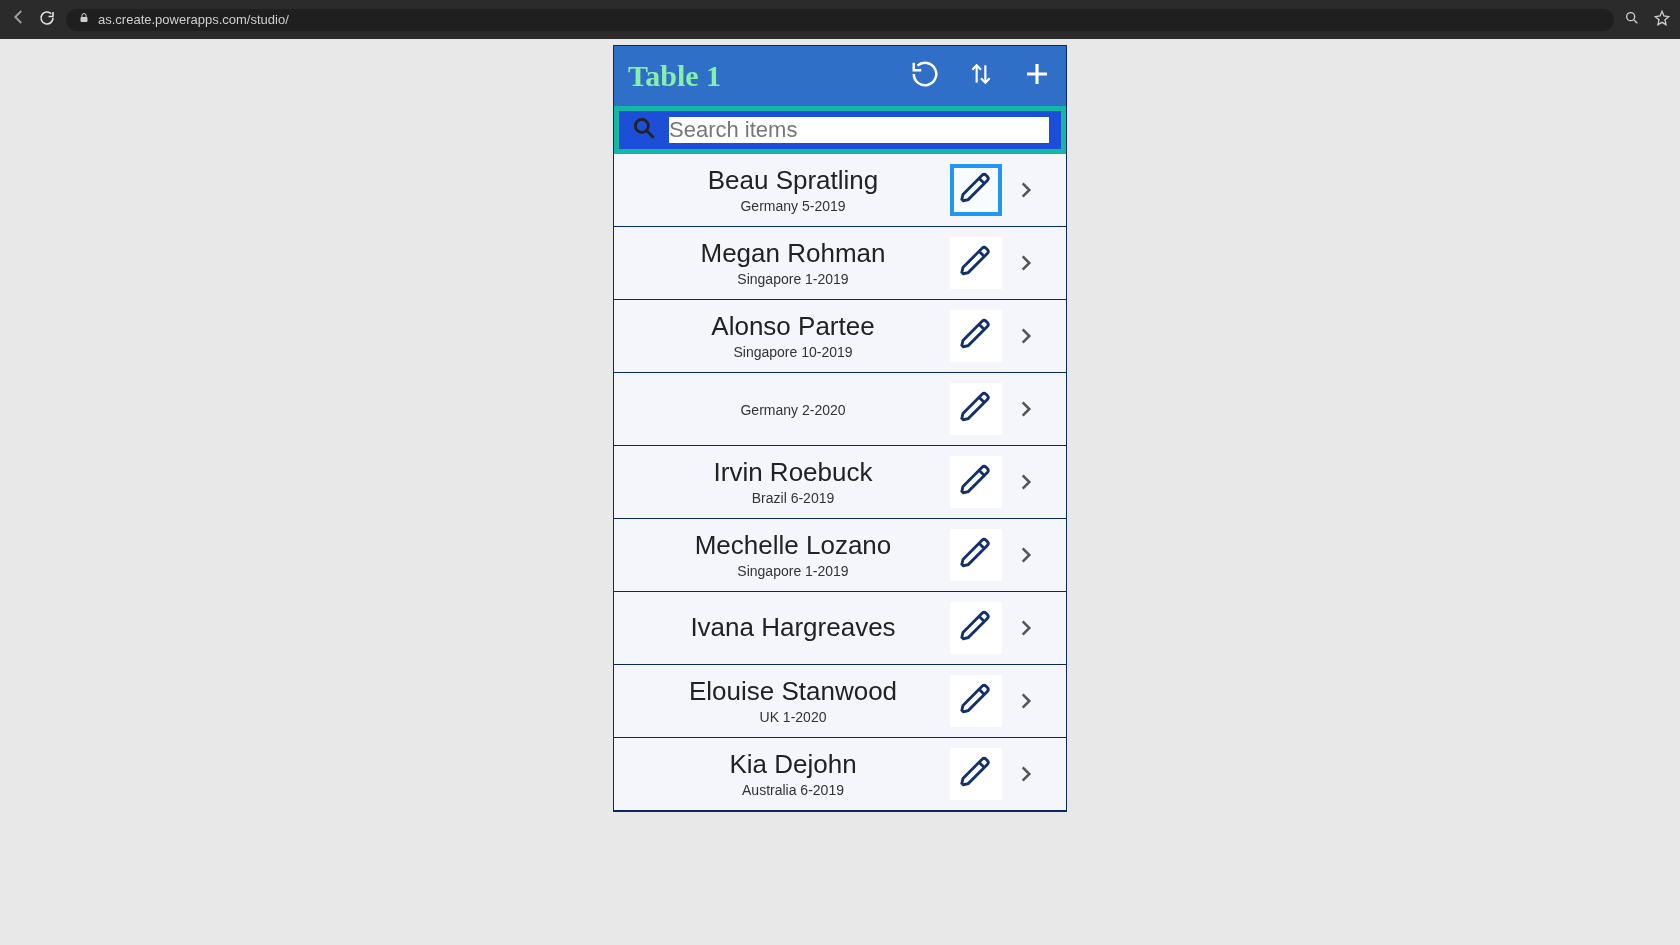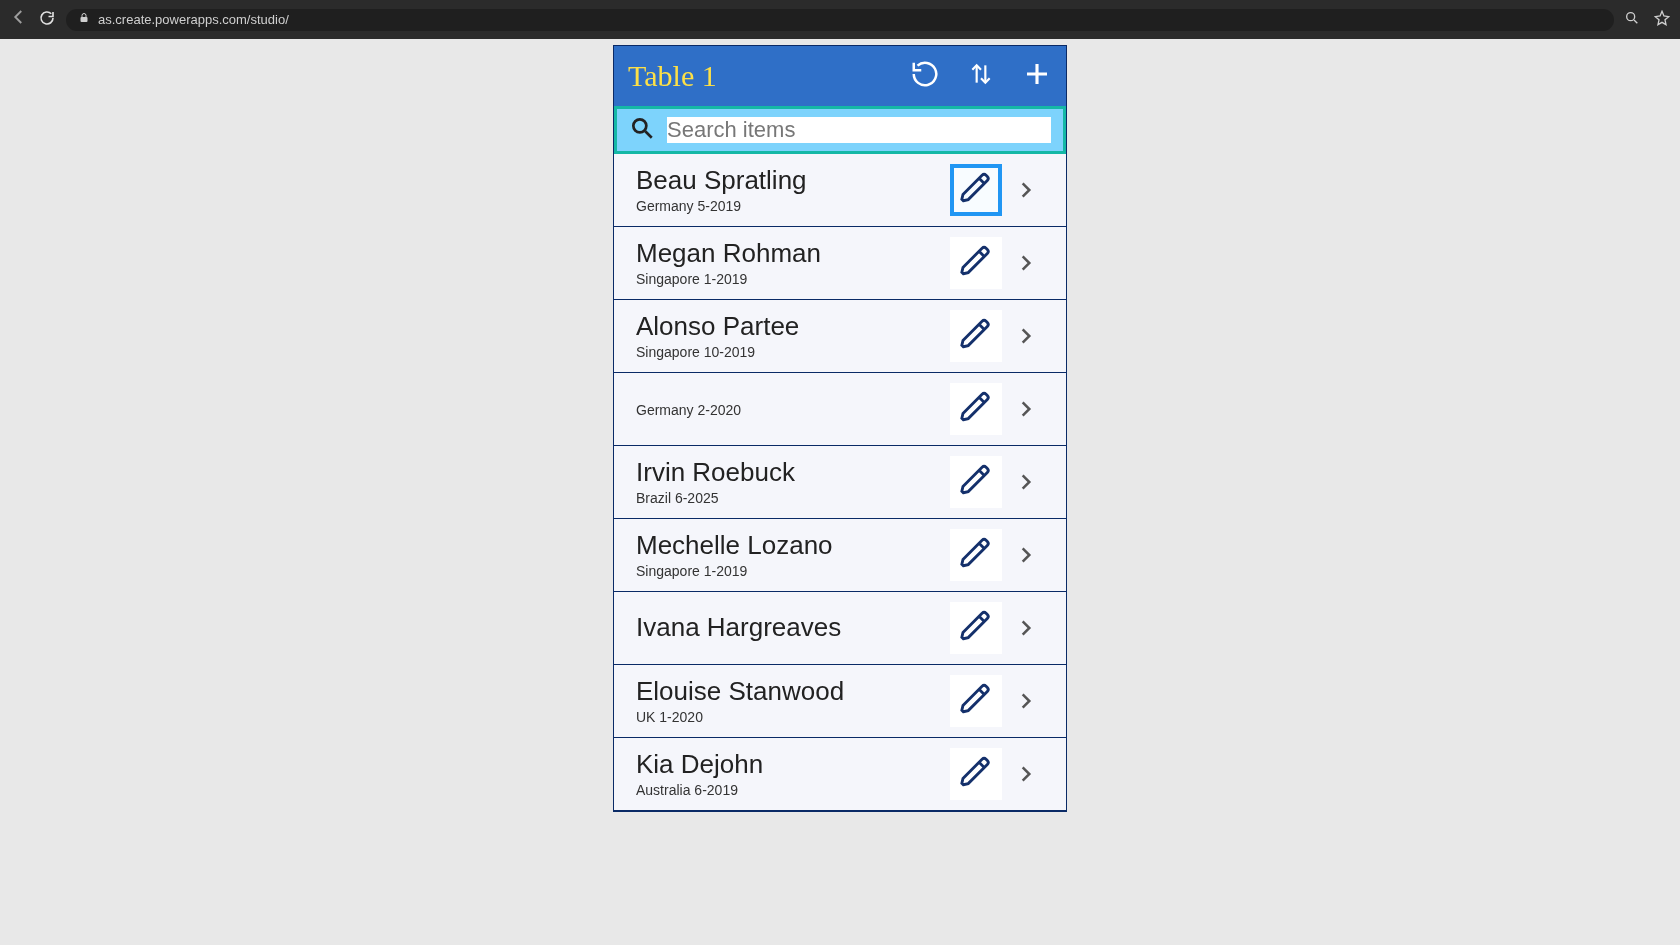"Table 1" .app-title { color: #fde047 -> #86efac; font-weight: normal -> bold }
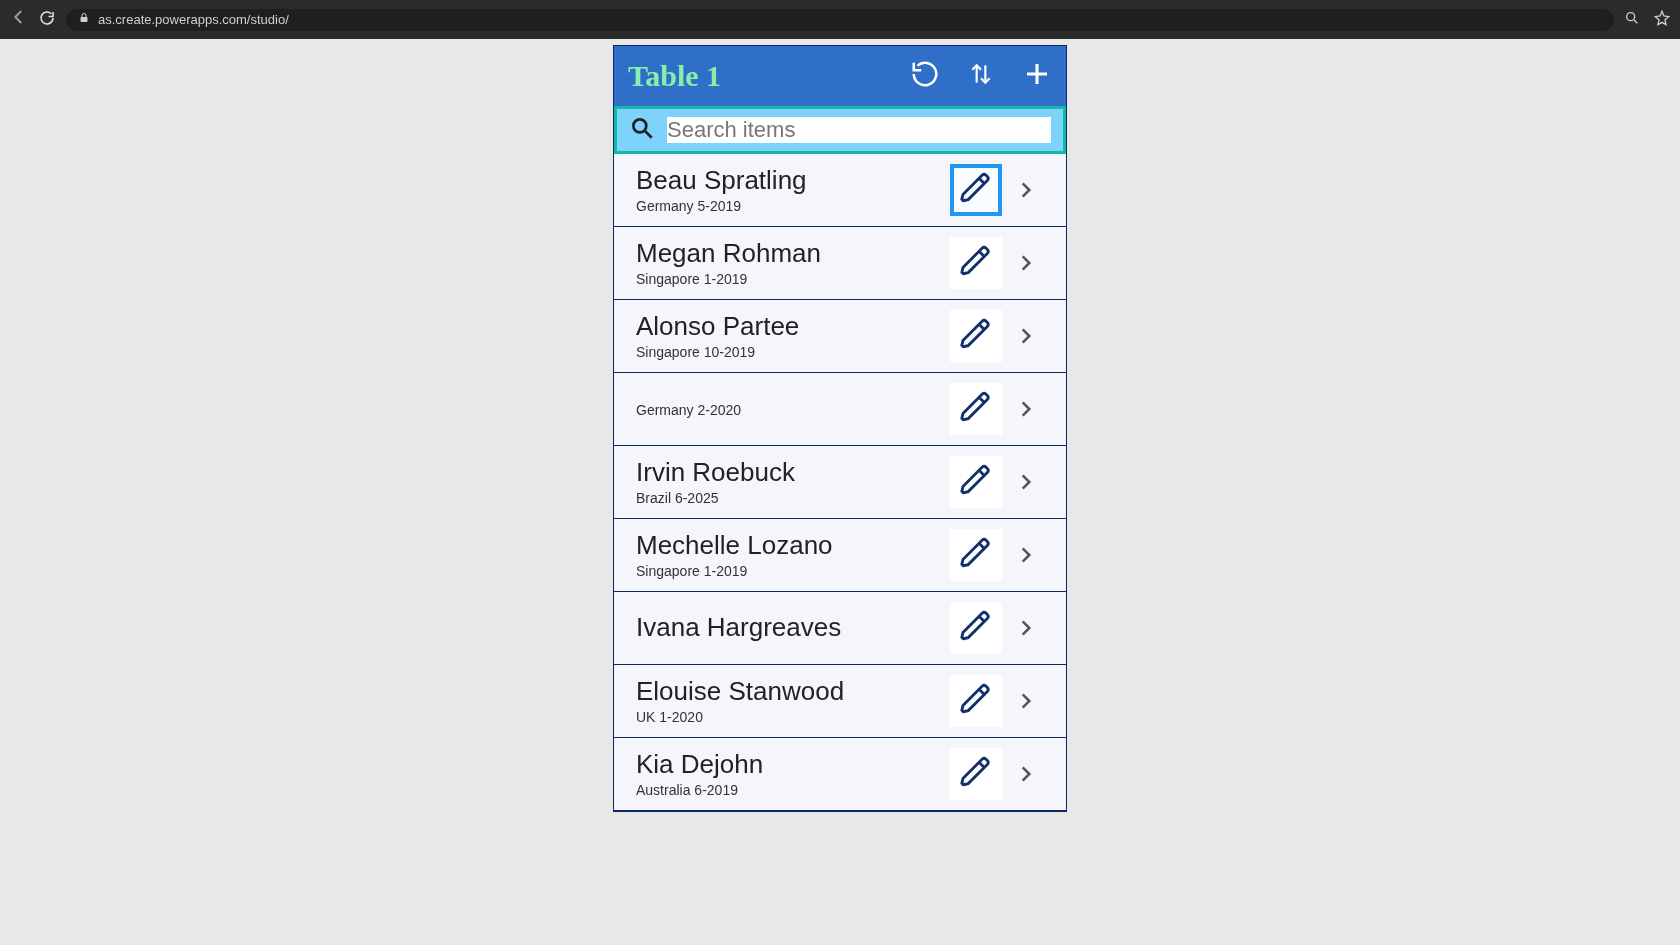"Search items" .search-row { background: #7dd3fc -> #1d4ed8; border: 3px solid #14b8a6 -> 5px solid #14b8a6 }
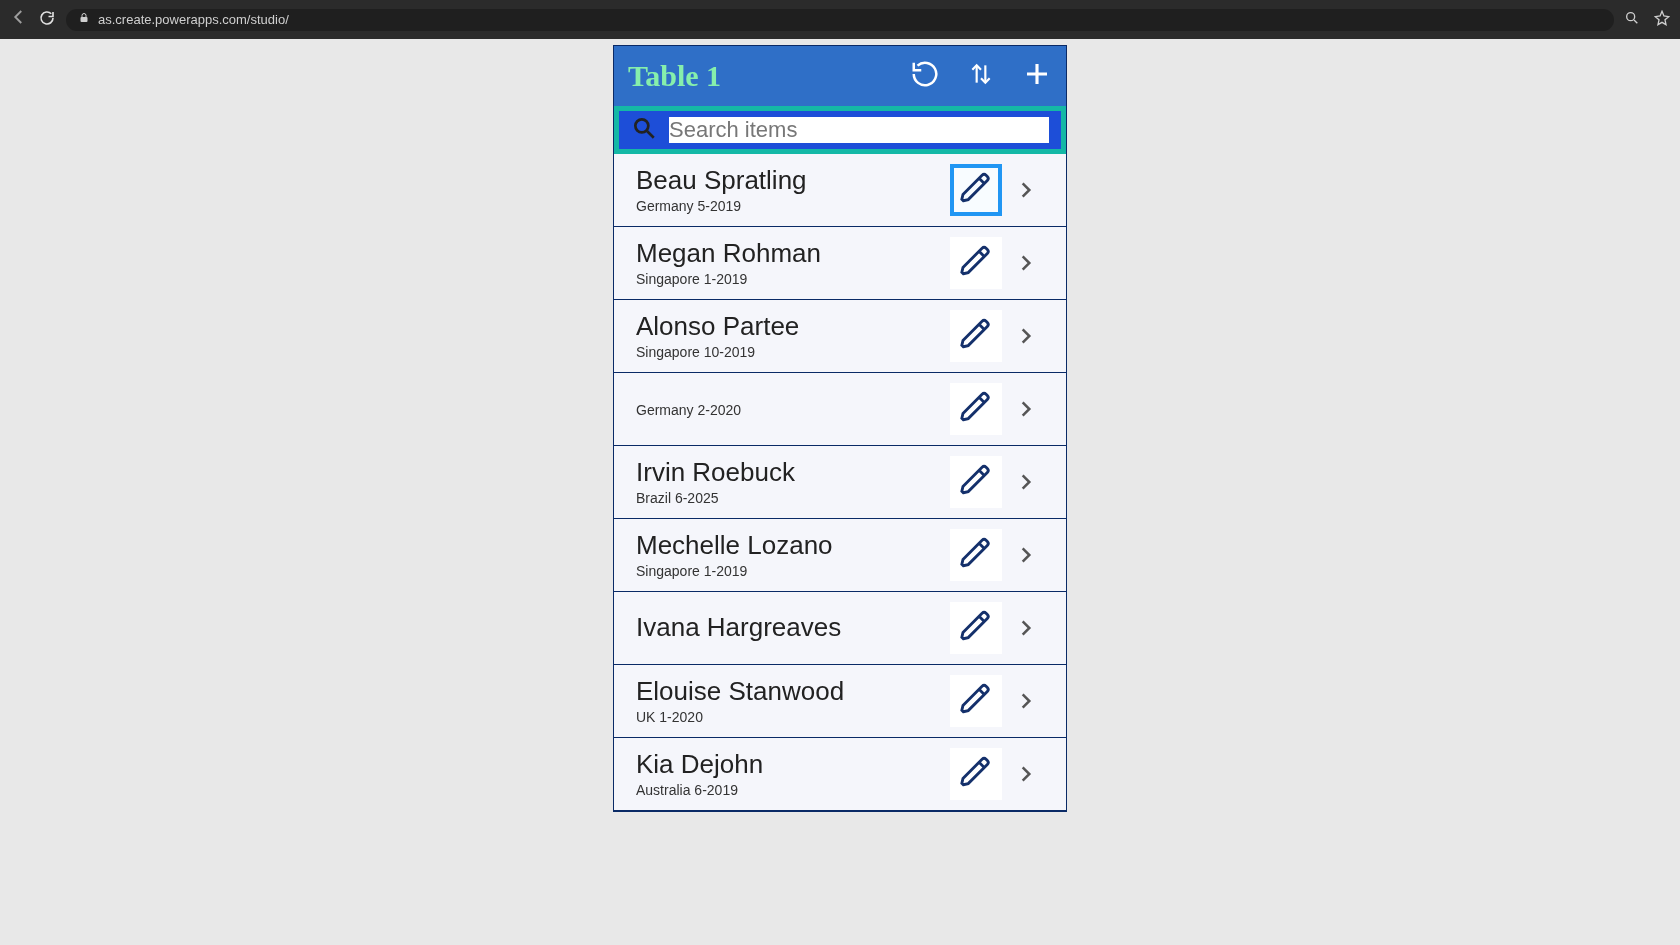"Beau Spratling" .row { text-align: none -> center }
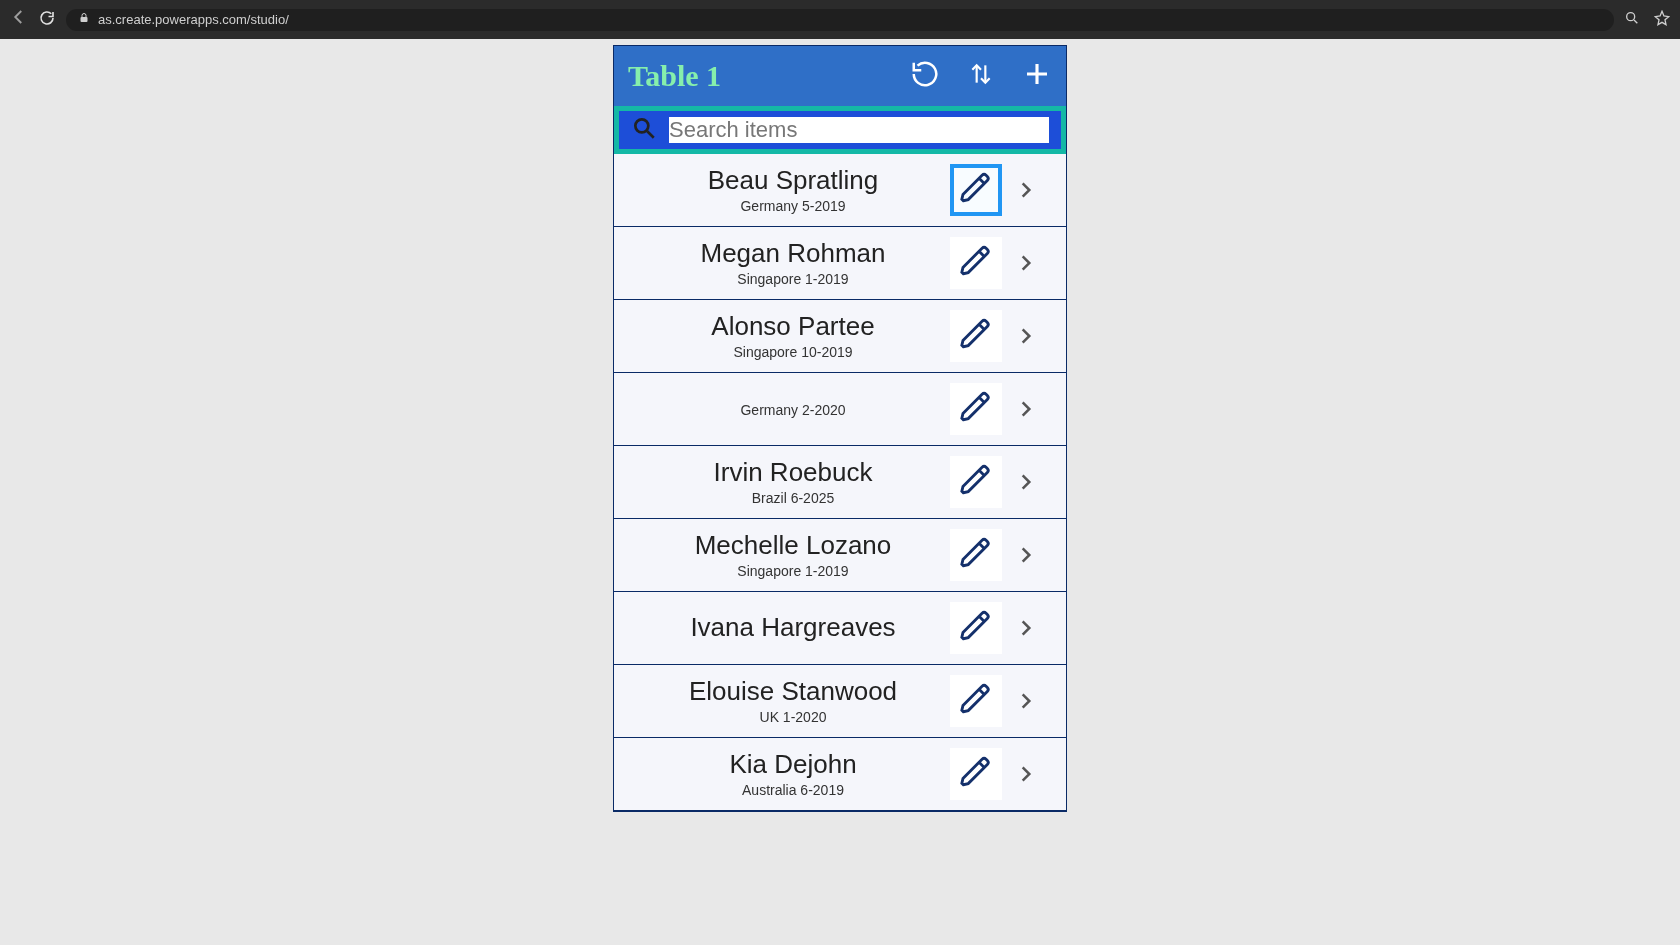"Brazil 6-2025" div.row-sub { text: 6-2025 -> 6-2019 }
